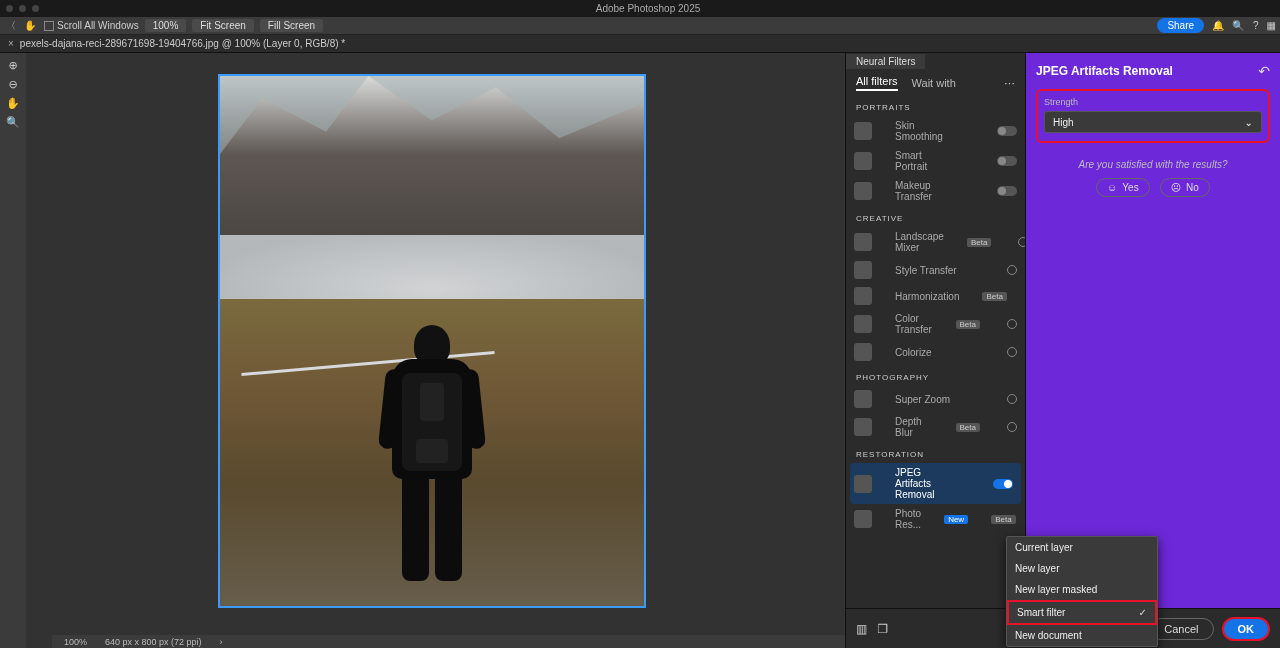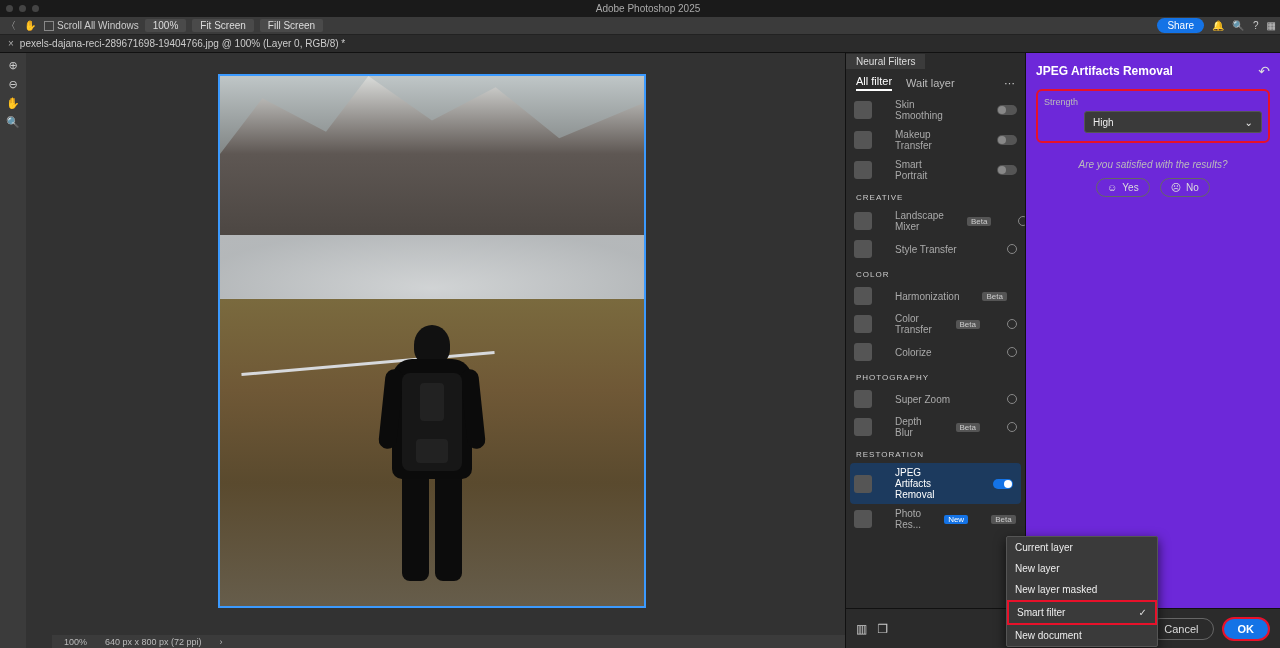"All filter" span.tab-a { text: filter -> filters }
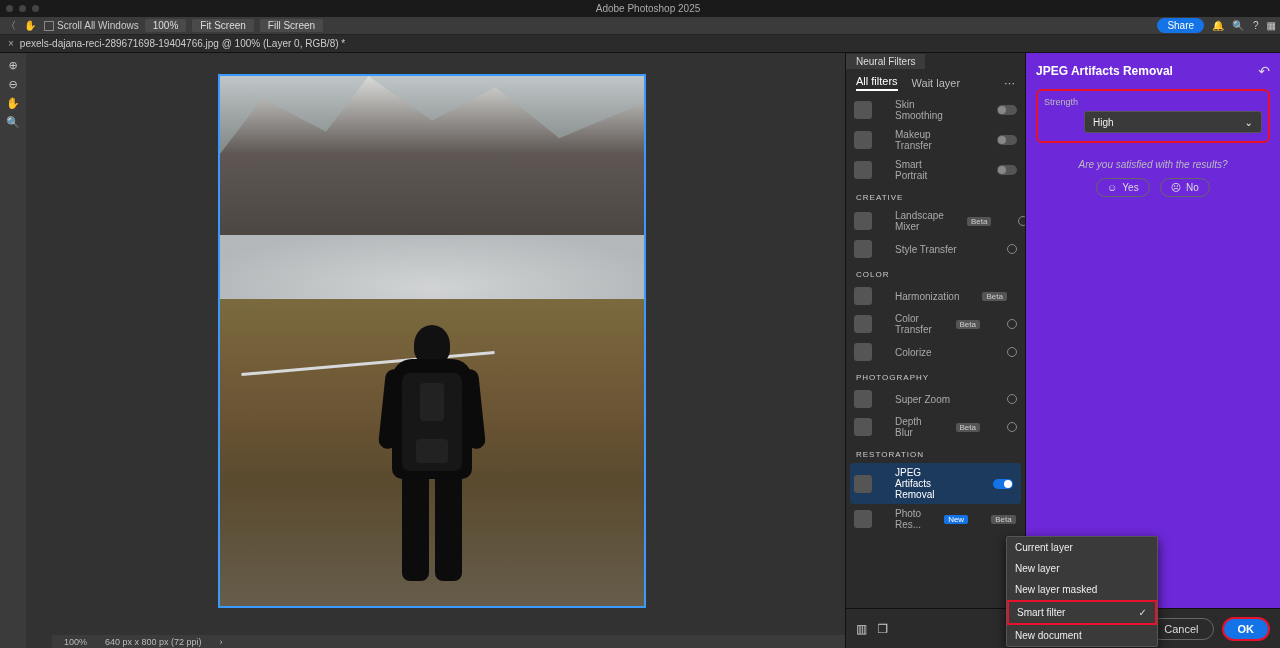"Wait layer" span.tab-b { text: layer -> with }
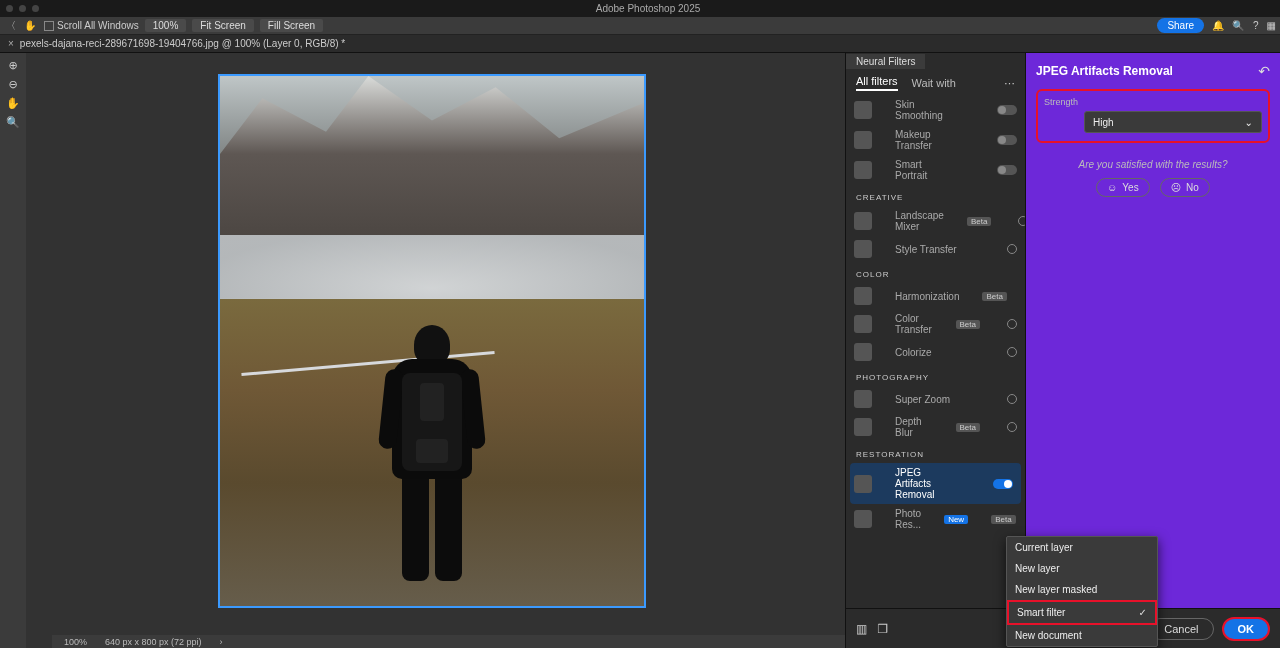"PORTRAITS" div.section-h { html: none -> <div>PORTRAITS</div> }
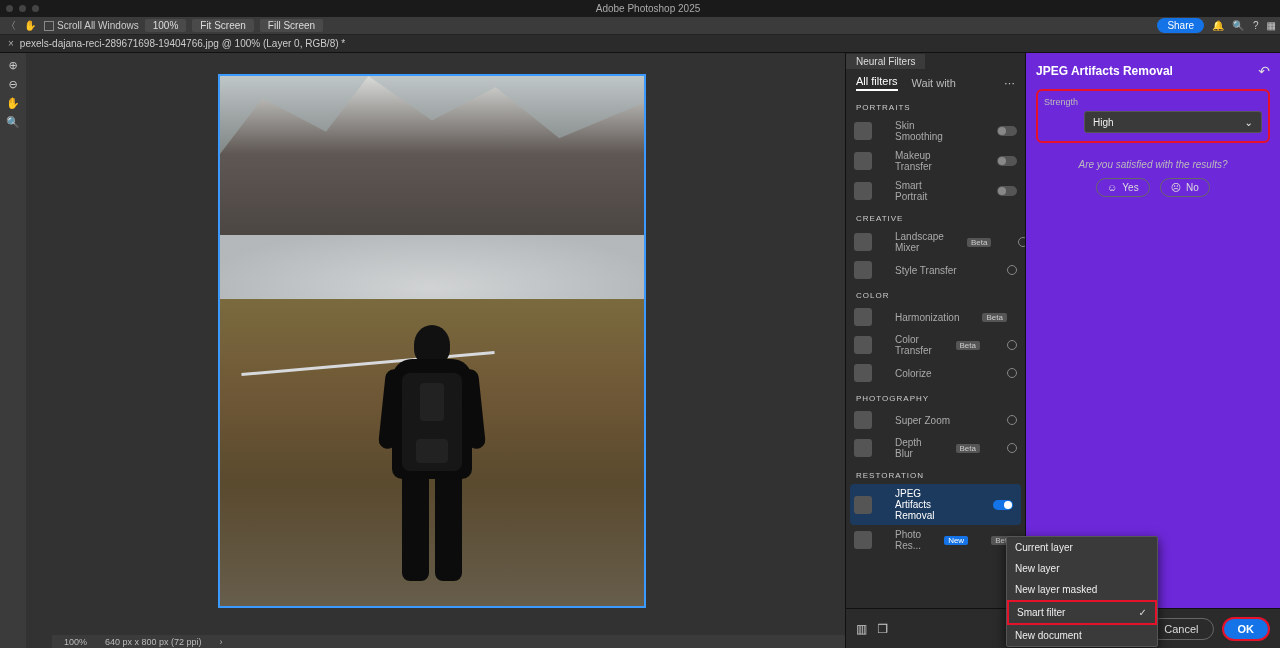"High" .select { margin-left: 40px -> none }
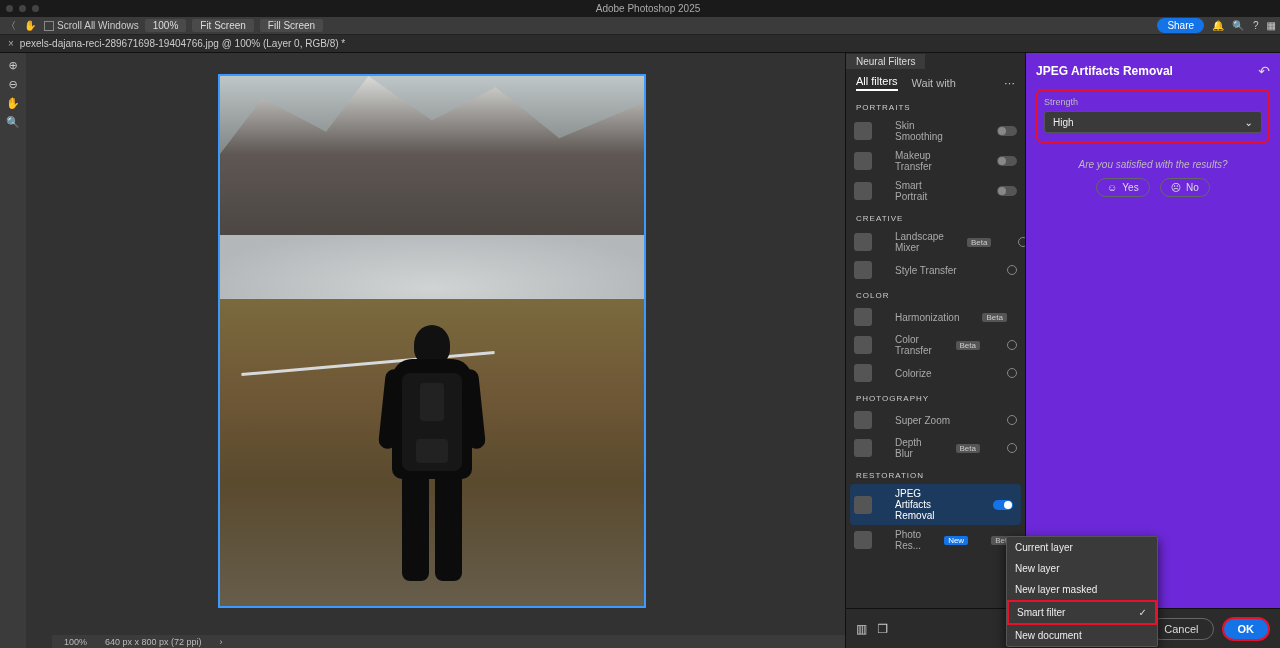"Makeup Transfer" div.f-item { order: before "Smart Portrait" -> after "Smart Portrait" }
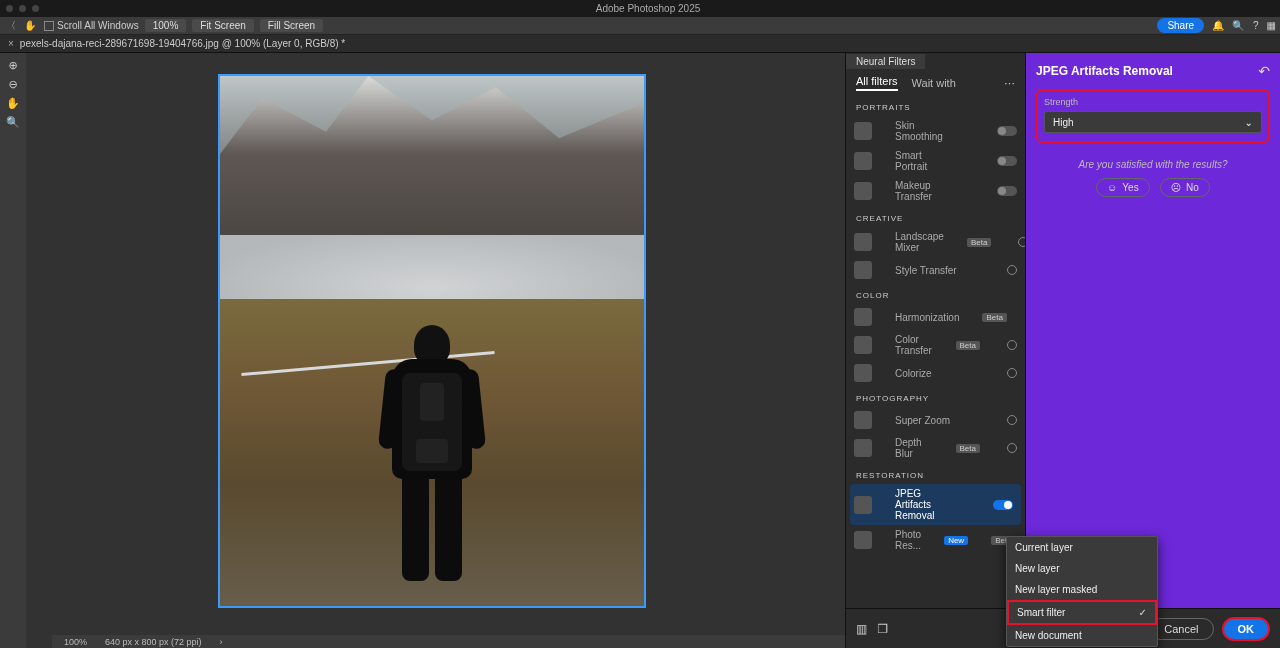"COLOR" div.section-h { html: <div>COLOR</div> -> none }
